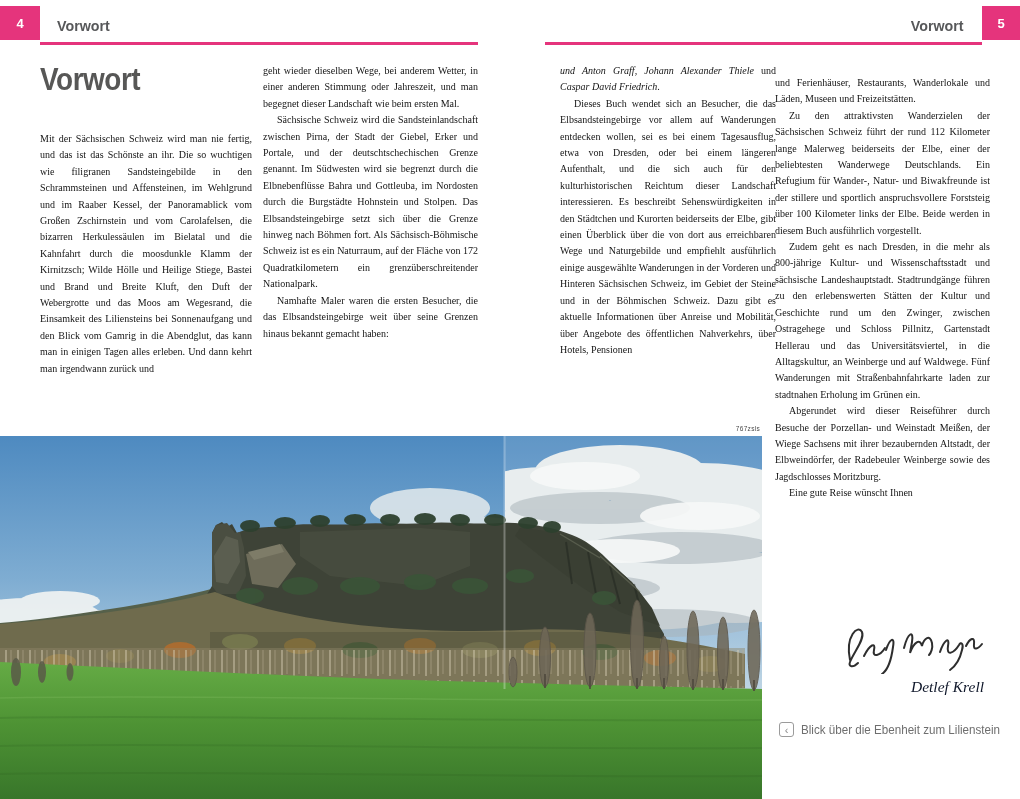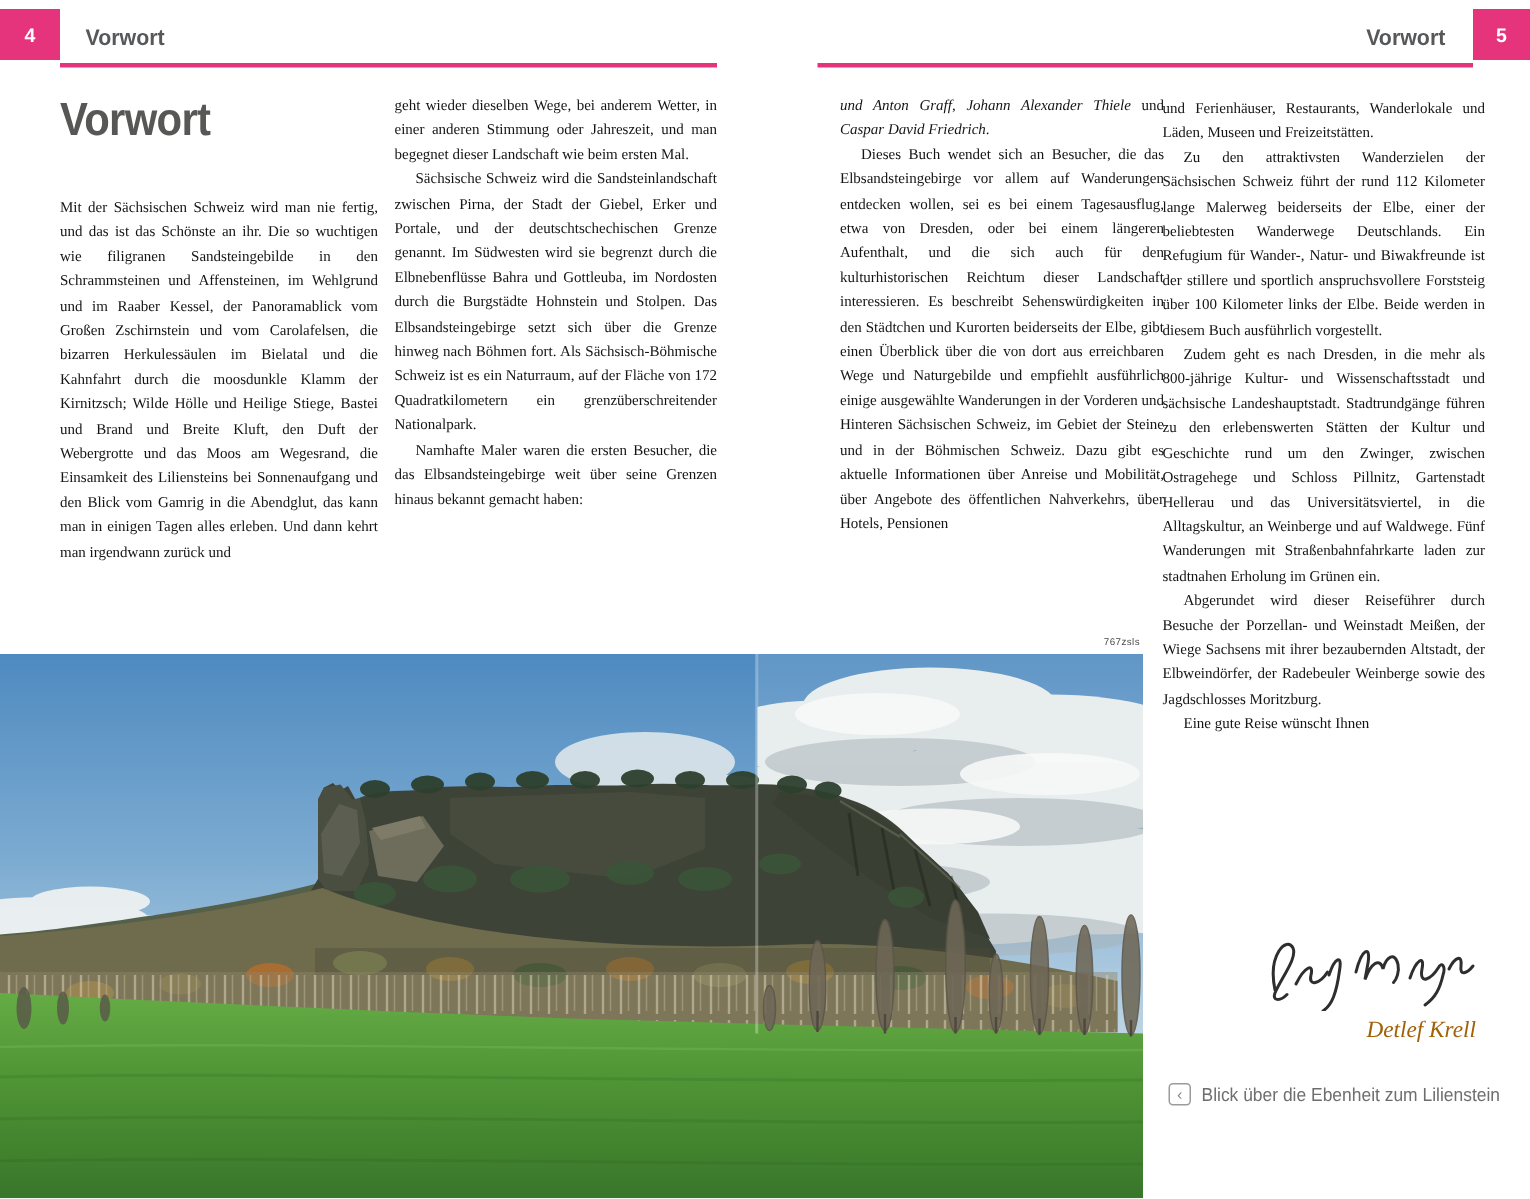"und Ferienhäuser, Restaurants," .c-r2 { top: 65px -> 75px }
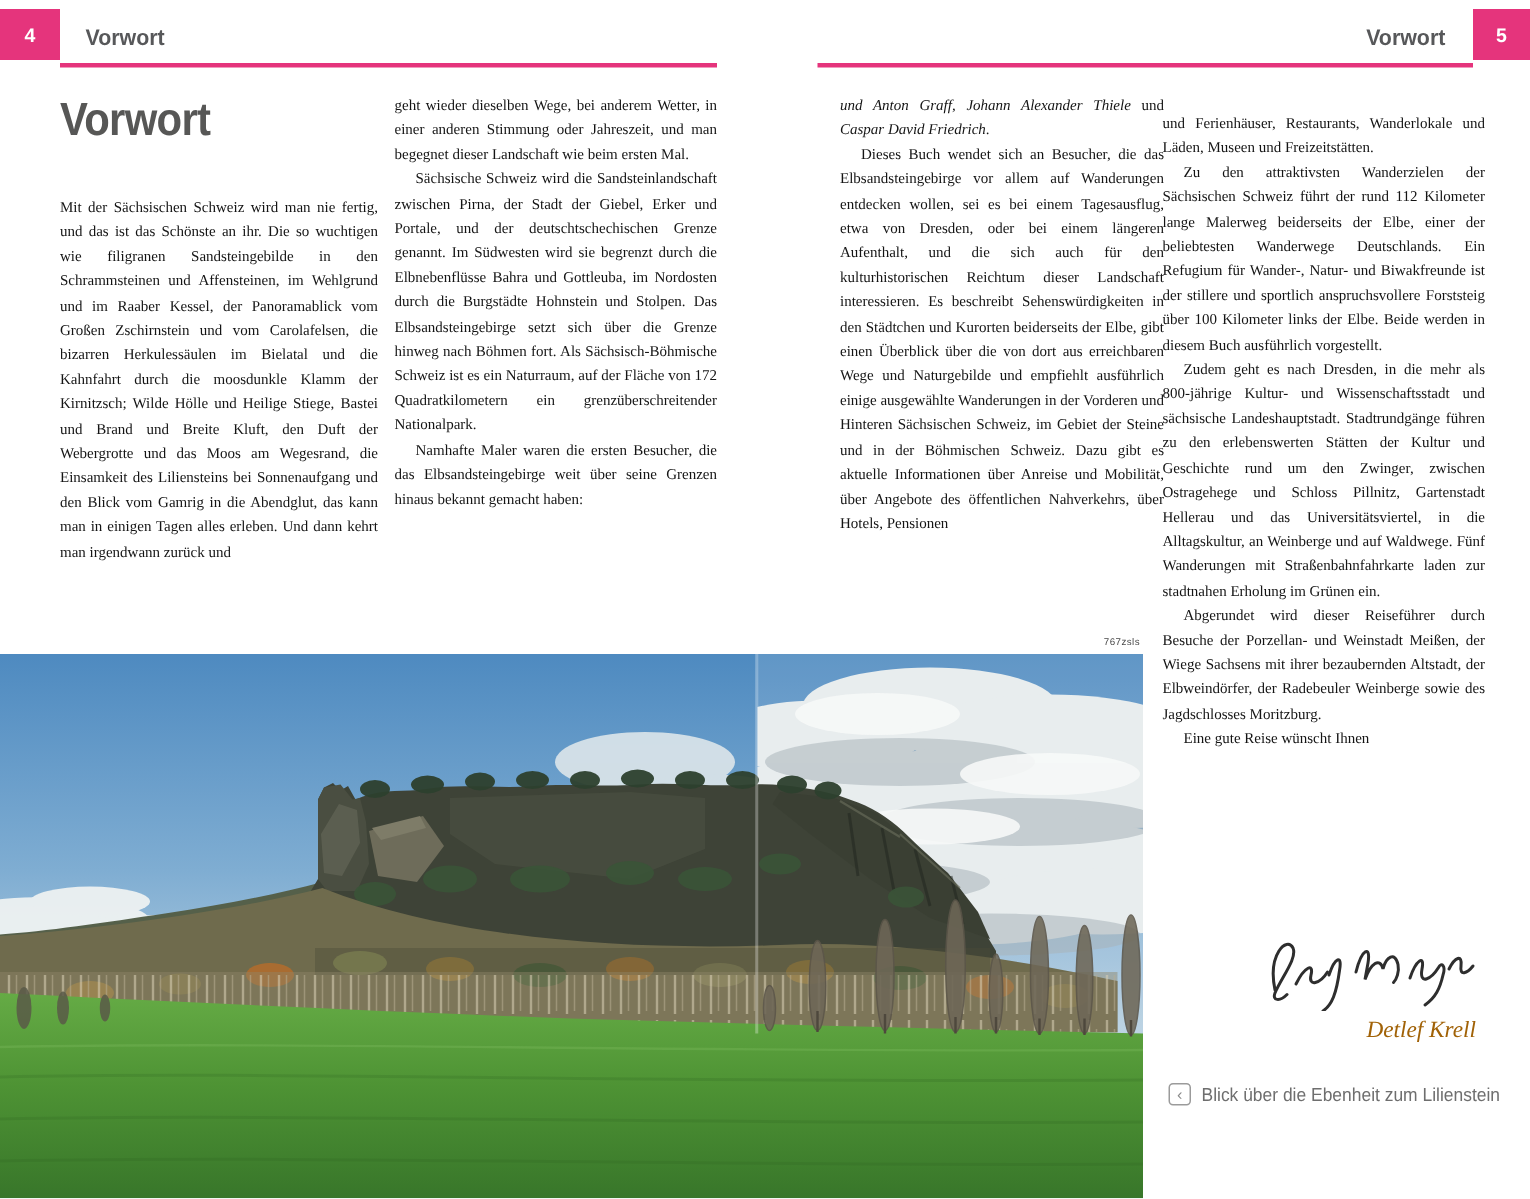"Detlef Krell" .sig-name { color: #a16207 -> #0f172a }
